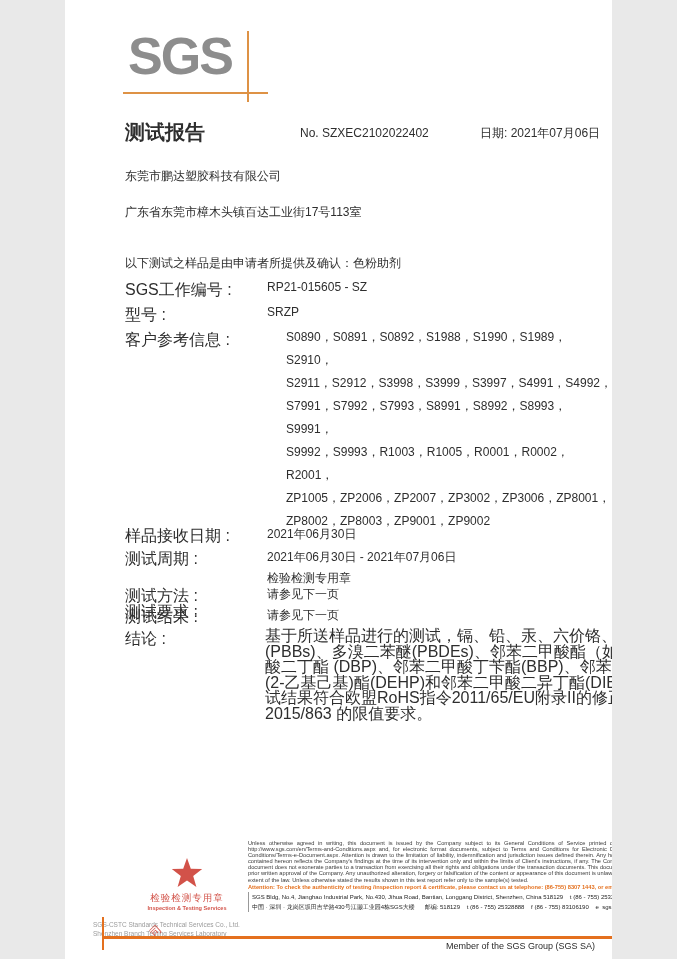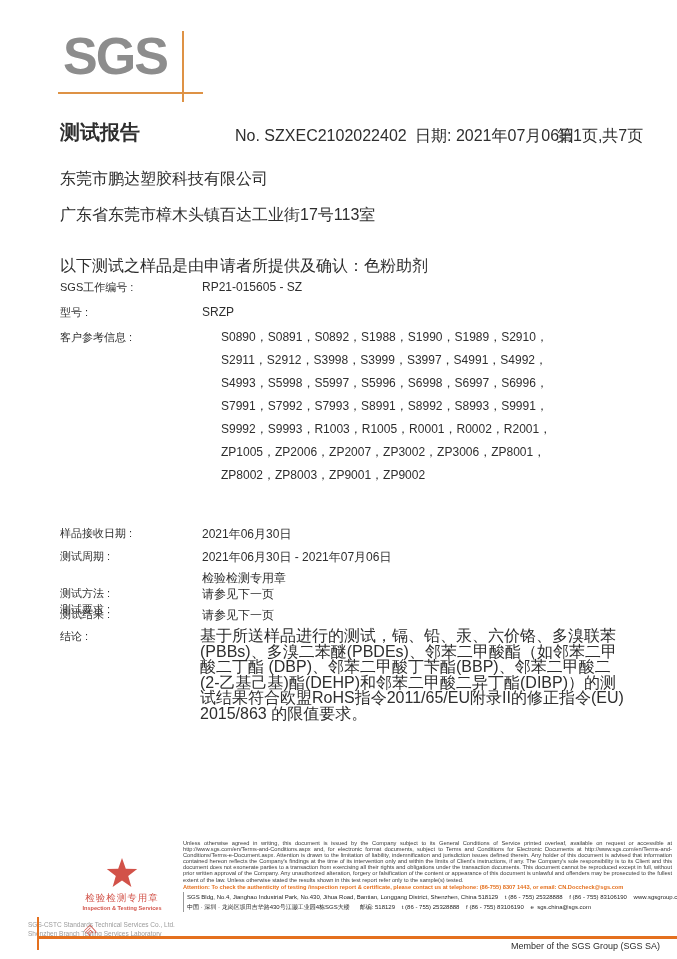"SGS" .page { width: 677px -> 547px }
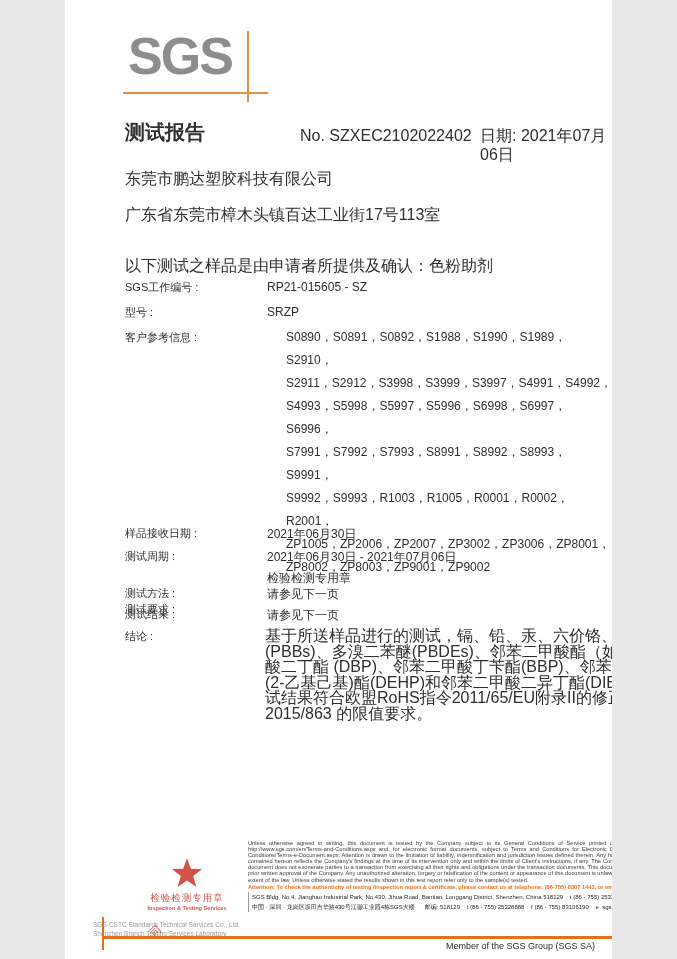"No. SZXEC2102022402" .h12 { font-size: 16px -> 12px }
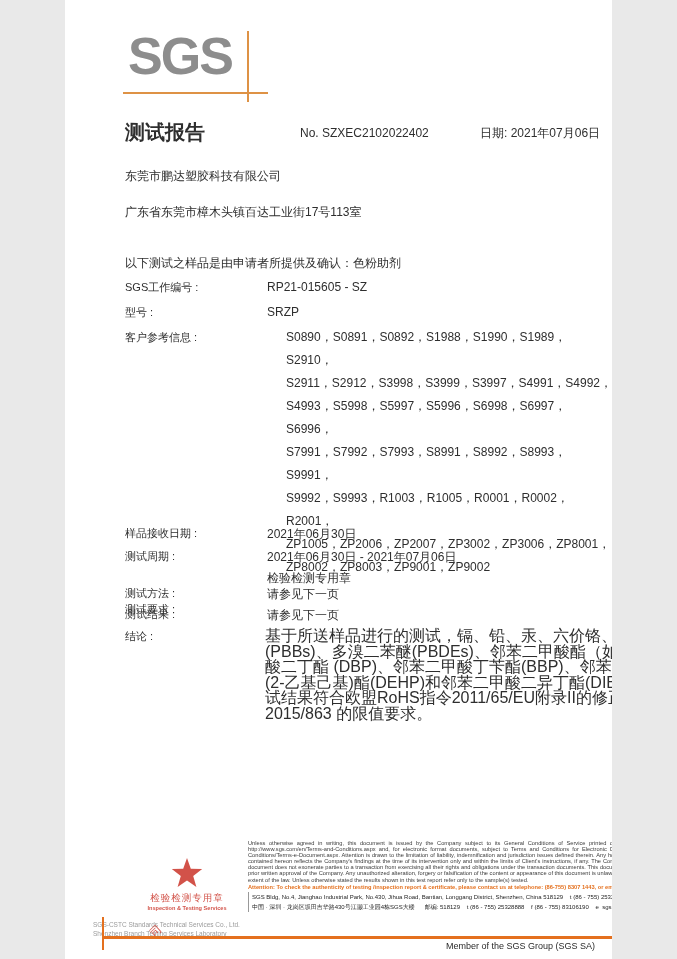"SGS工作编号 :" .lbl { font-size: 11px -> 16px }
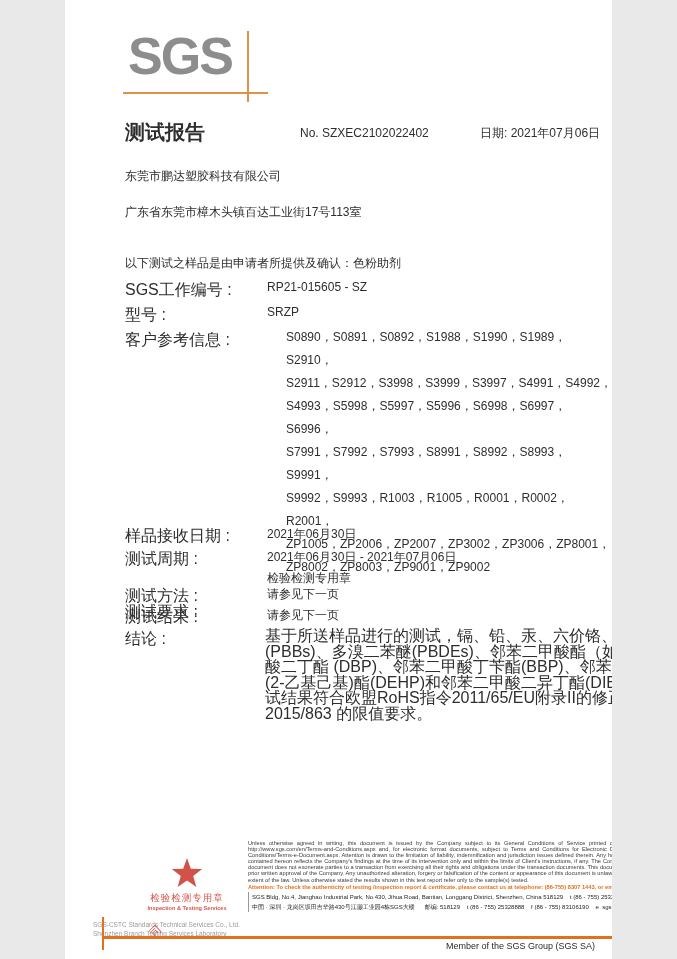"S4993，S5998，S5997，S5996，S6998，S6997，S699" div { html: <div>S4993，S5998，S5997，S5996，S6998，S6997，S6996，</div> -> none }
